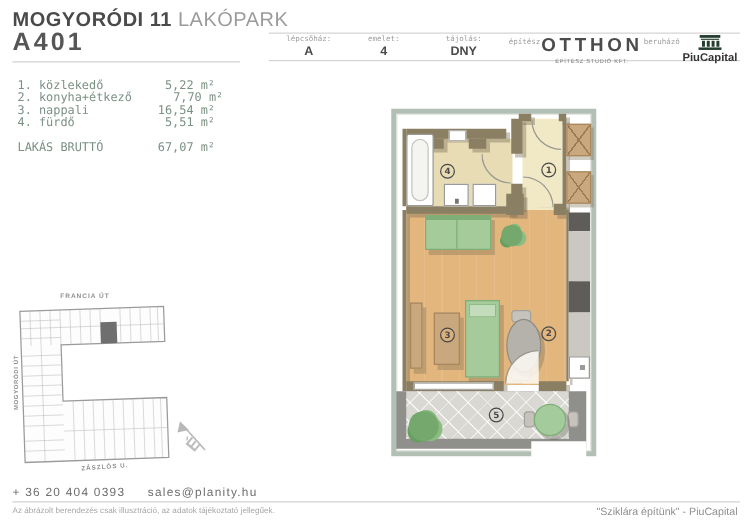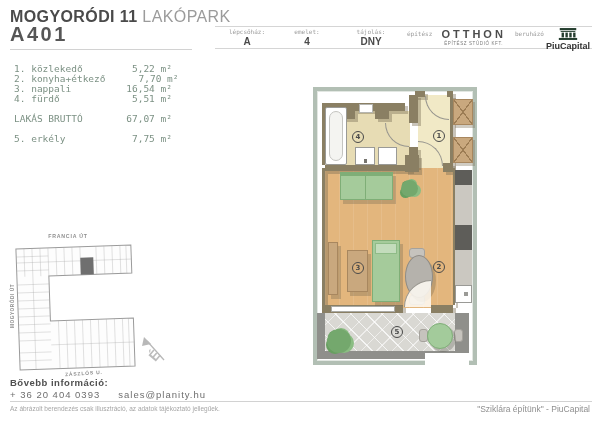"OTTHON" .otthon-name { font-size: 11px -> 15px }
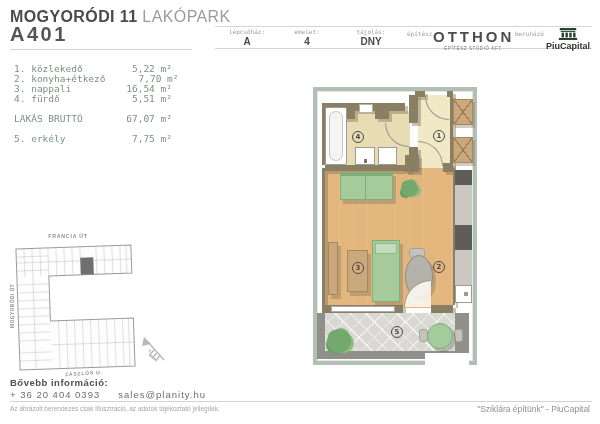"5. erkély" div.room-row { html: <div> <span>5. erkély</span> <span>7,75 m²</span> </div> -> none }
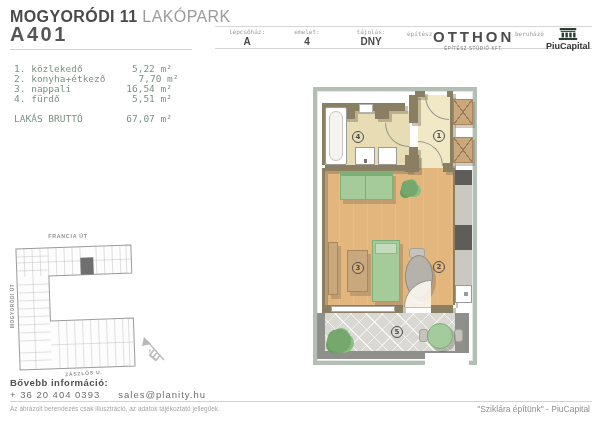"Bővebb információ:" div.abs { html: <div>Bővebb információ:</div> -> none }
